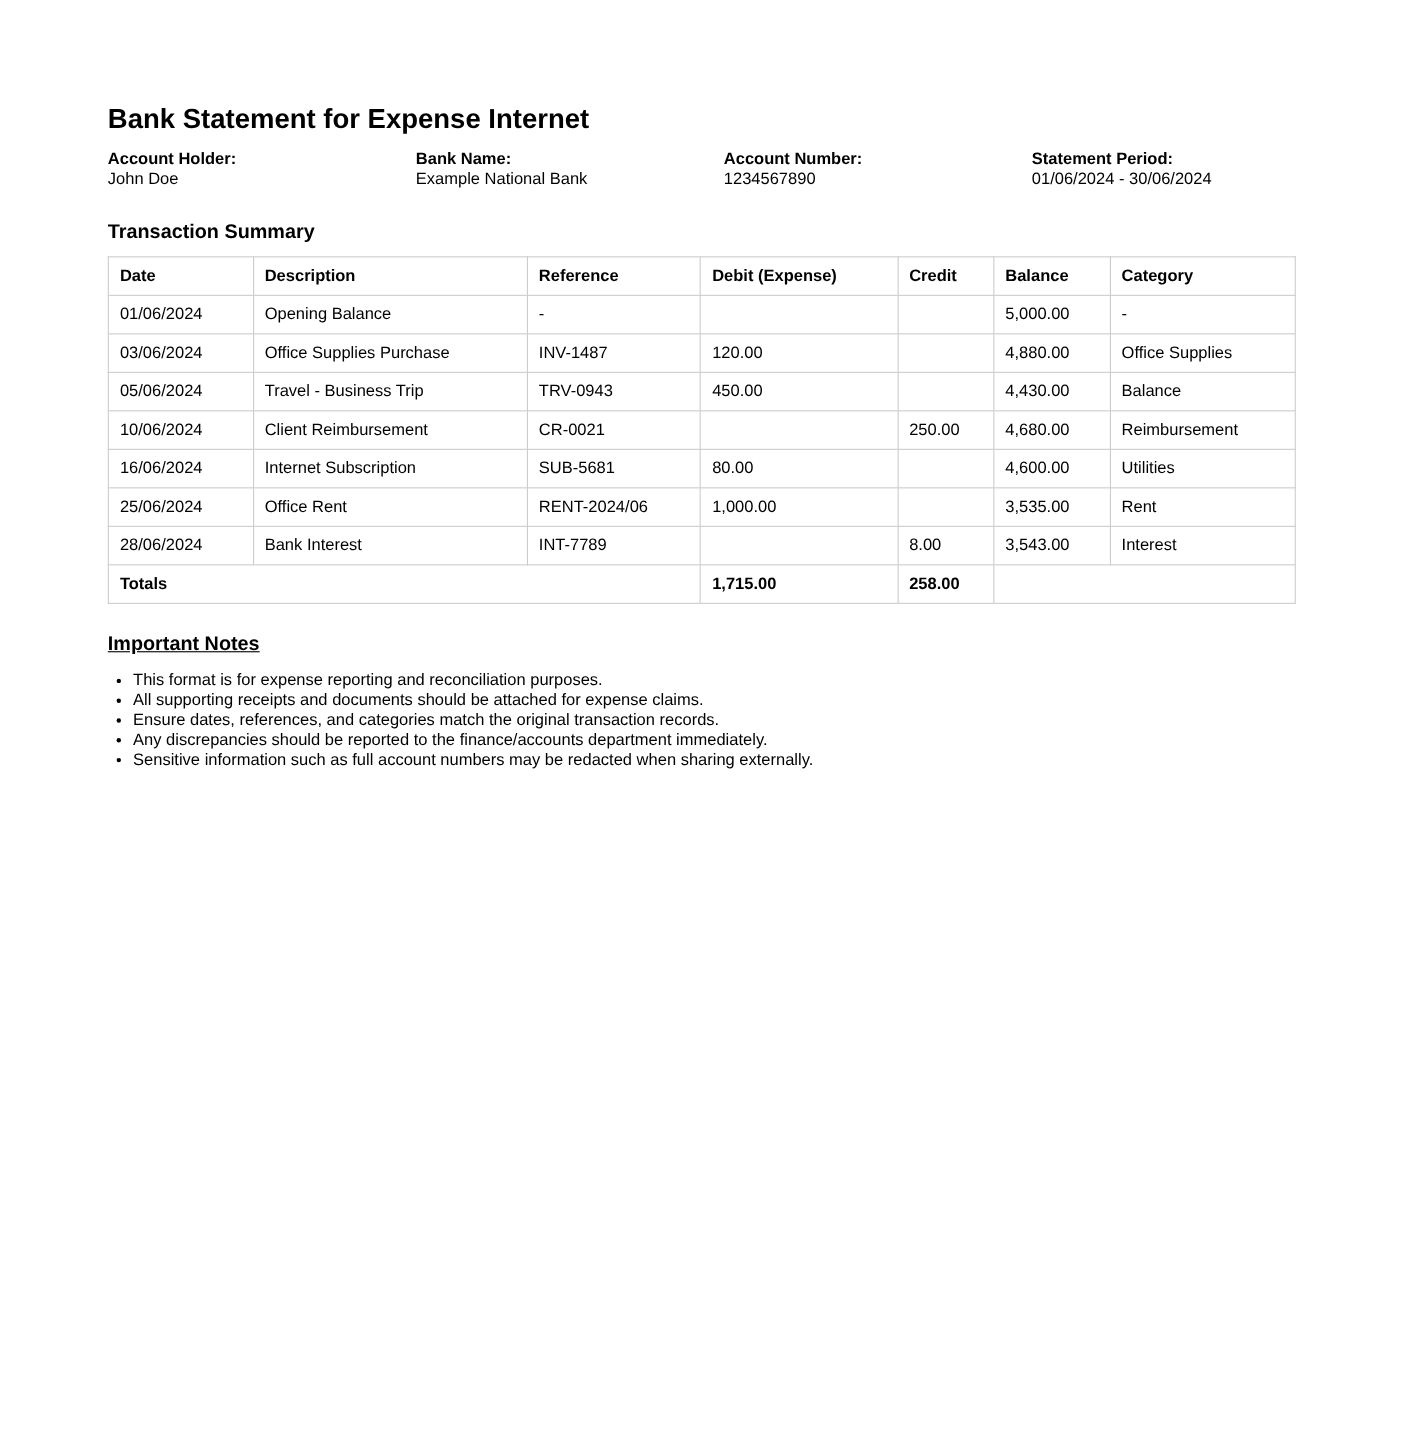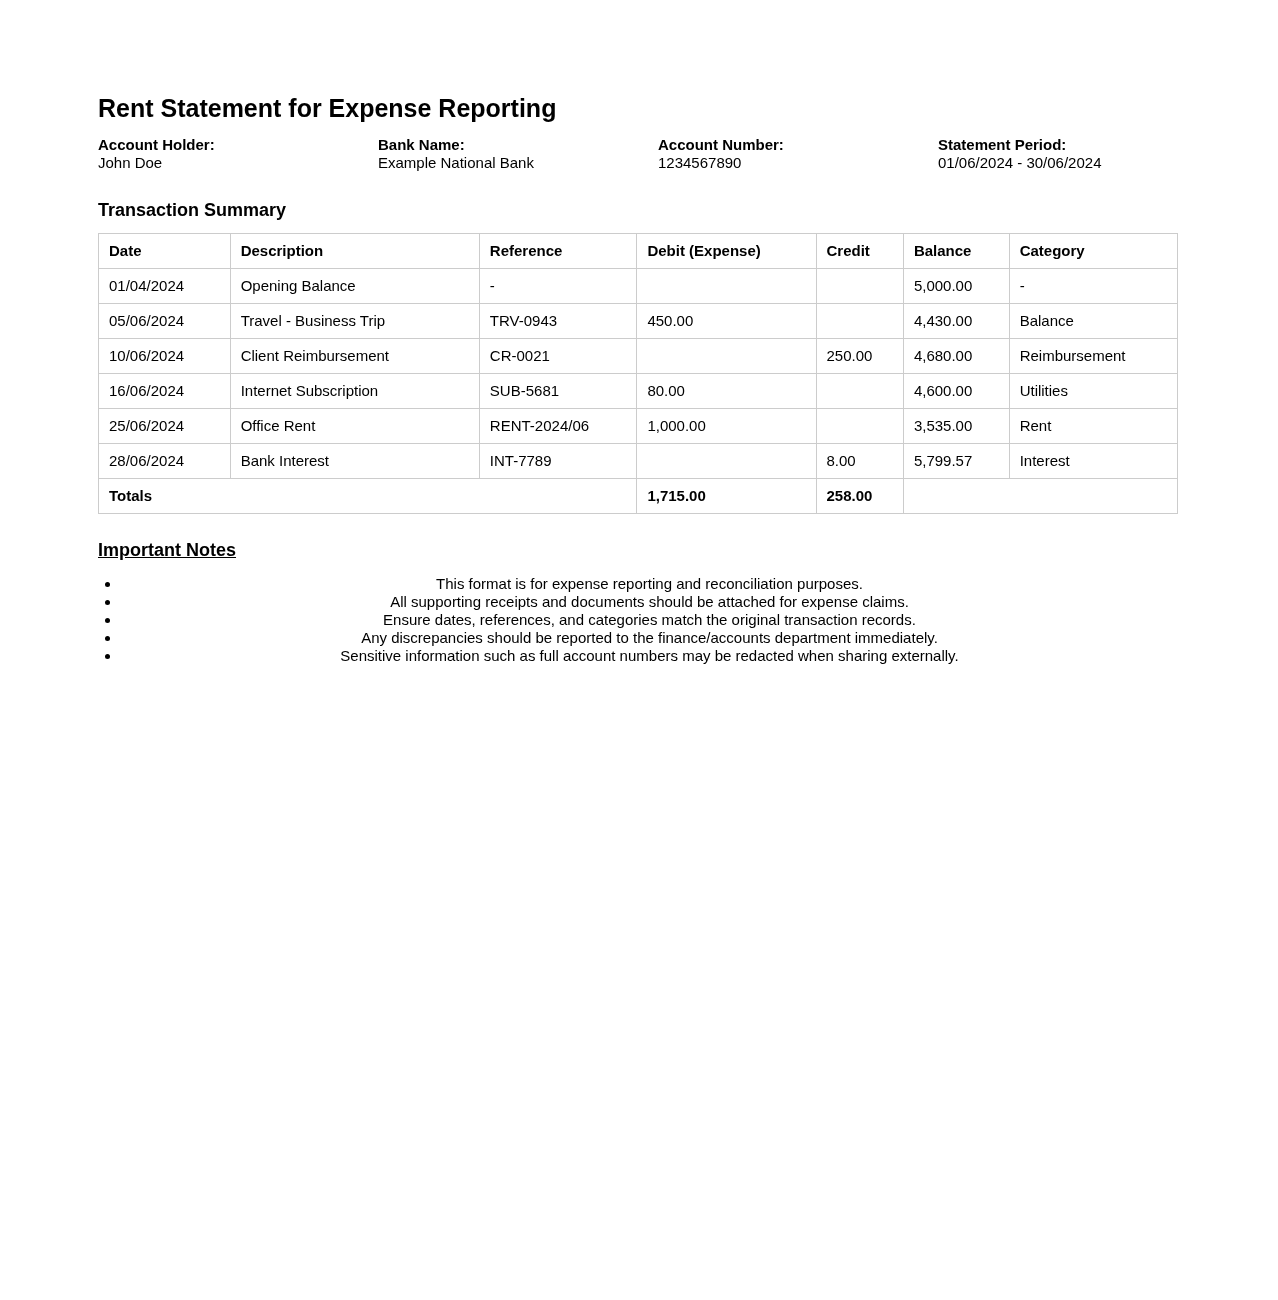"Rent Statement for Expense Reporting" h1.page-title { text: Rent Statement for Expense Reporting -> Bank Statement for Expense Internet }
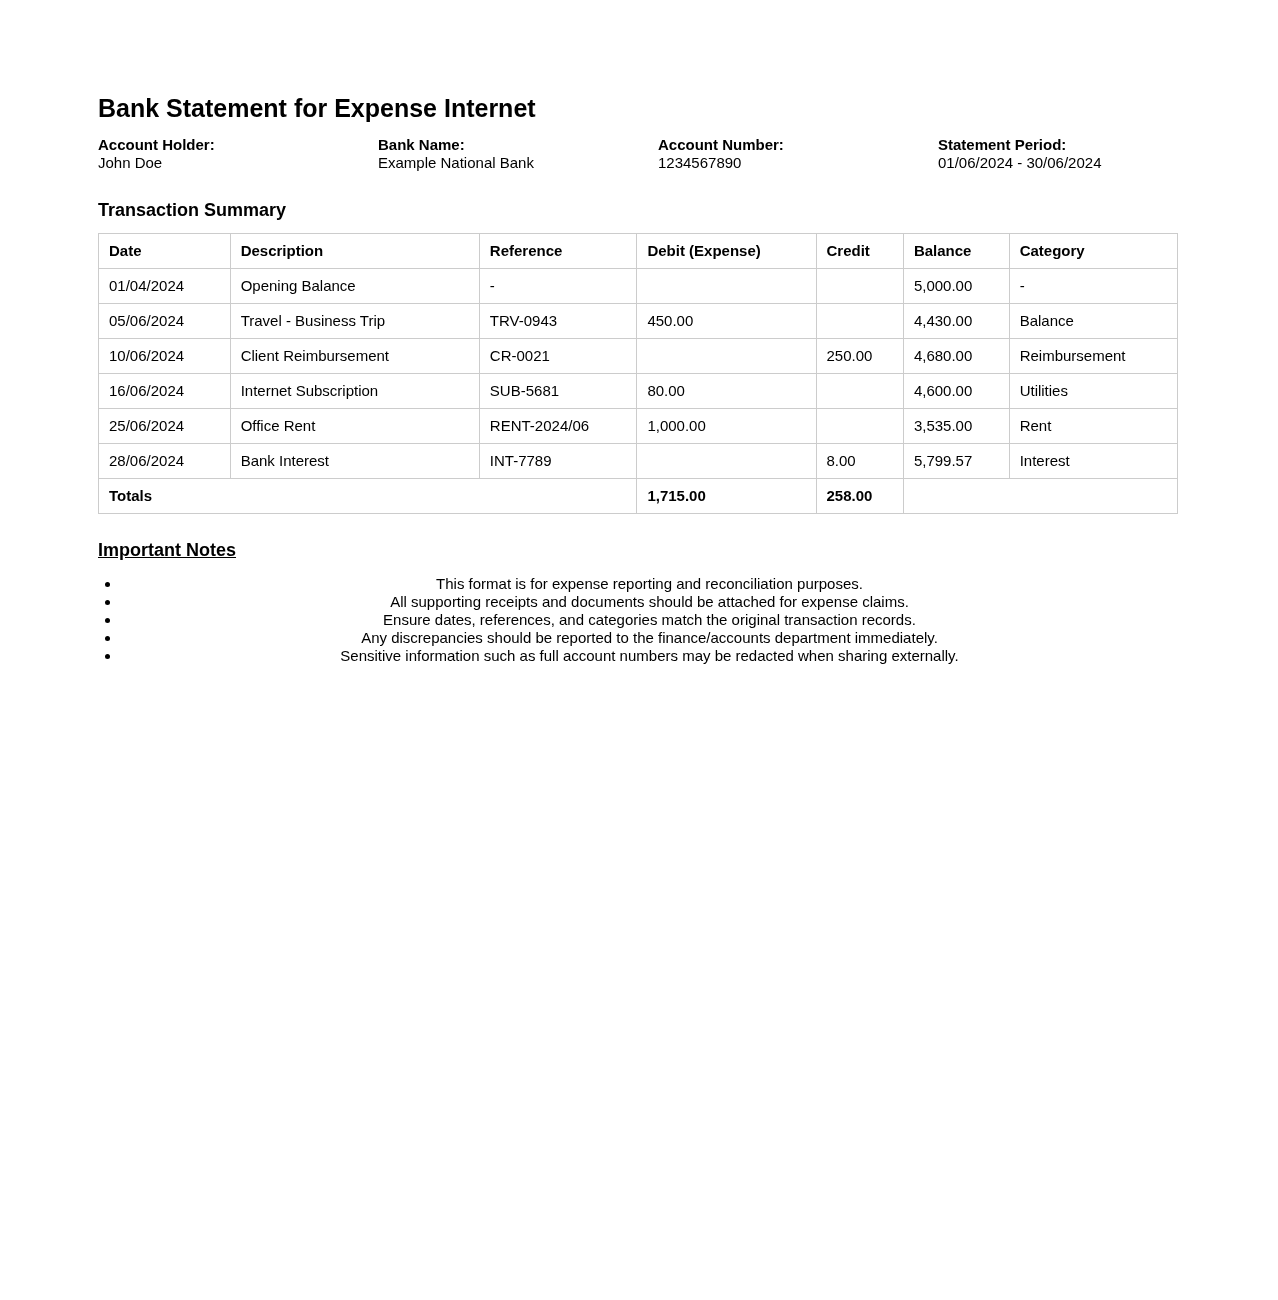"01/04/2024" td { text: 01/04/2024 -> 01/06/2024 }
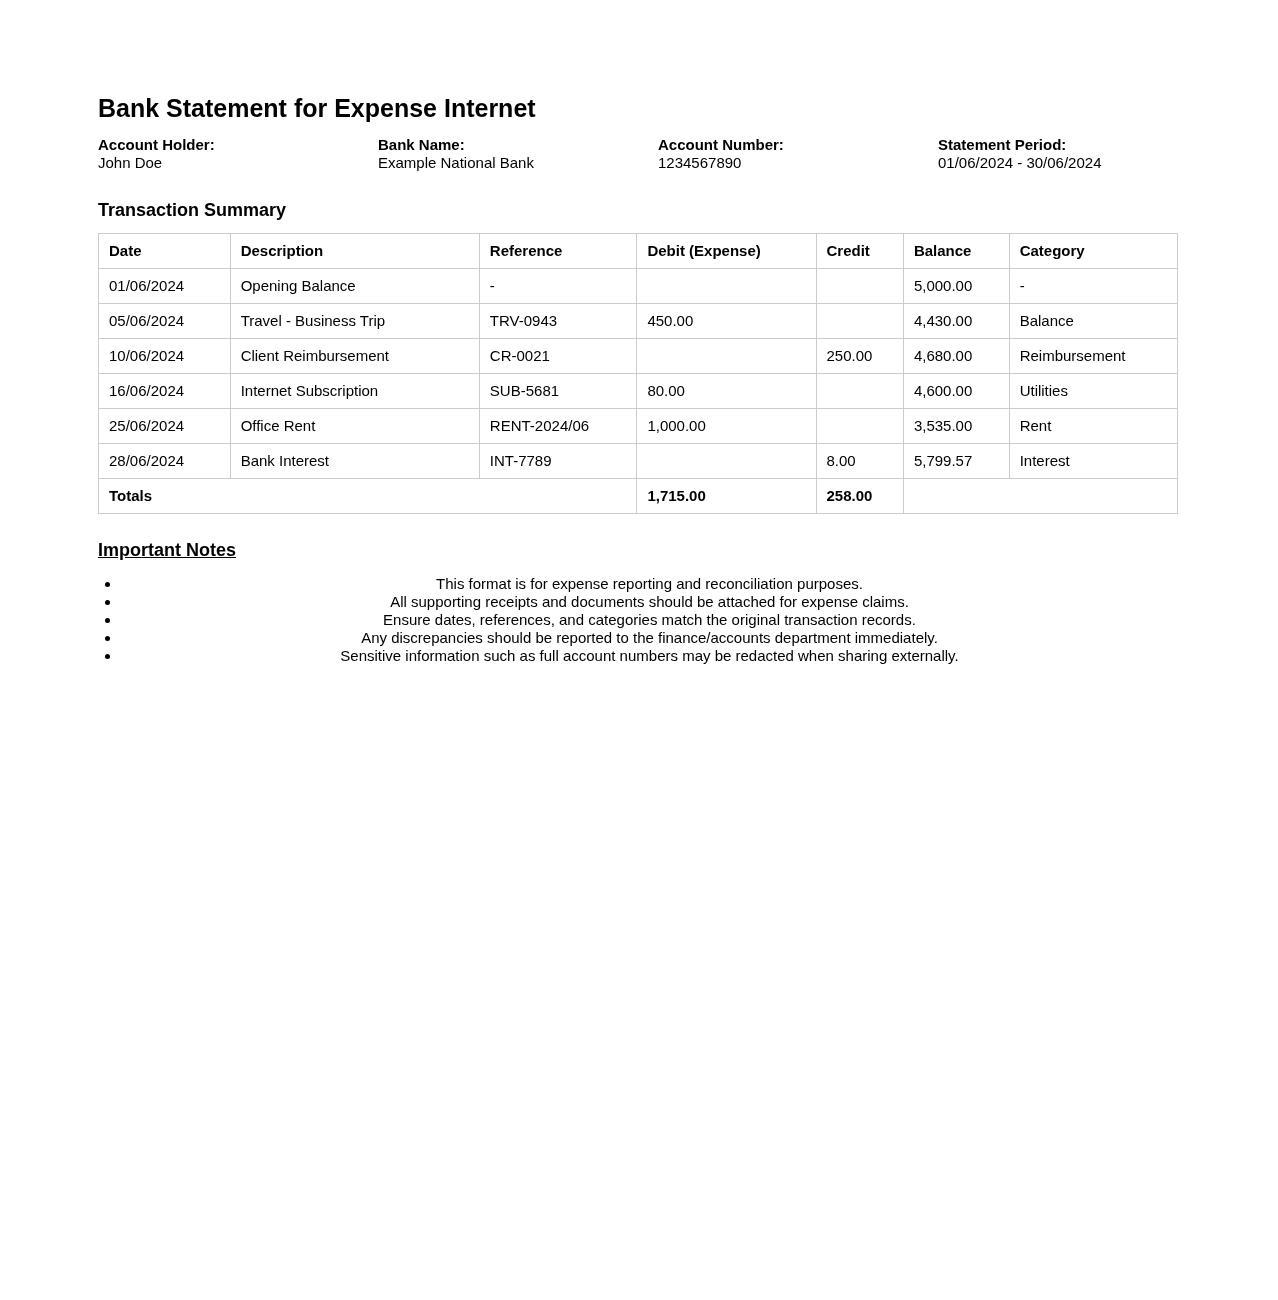"03/06/2024" tr { html: none -> <tr> <td>03/06/2024</td> <td>Office Supplies Purchase</td> <td>INV-1487</td> <td>120.00</td> <td></td> <td>4,880.00</td> <td>Office Supplies</td> </tr> }
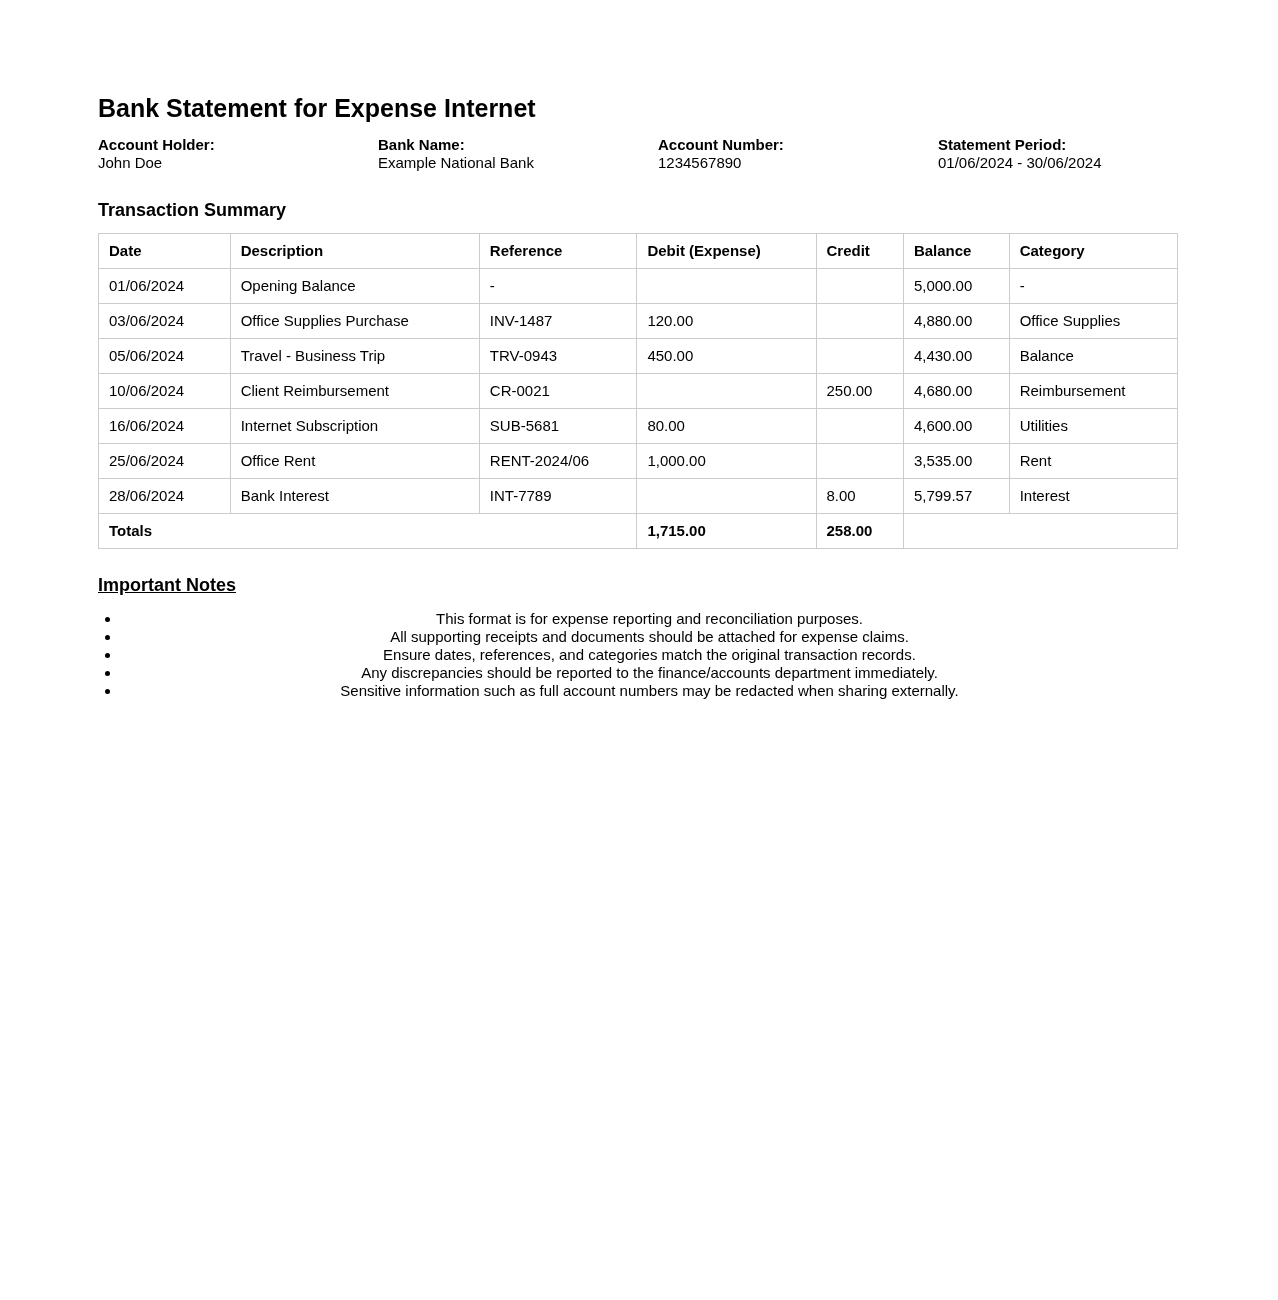"5,799.57" td { text: 5,799.57 -> 3,543.00 }
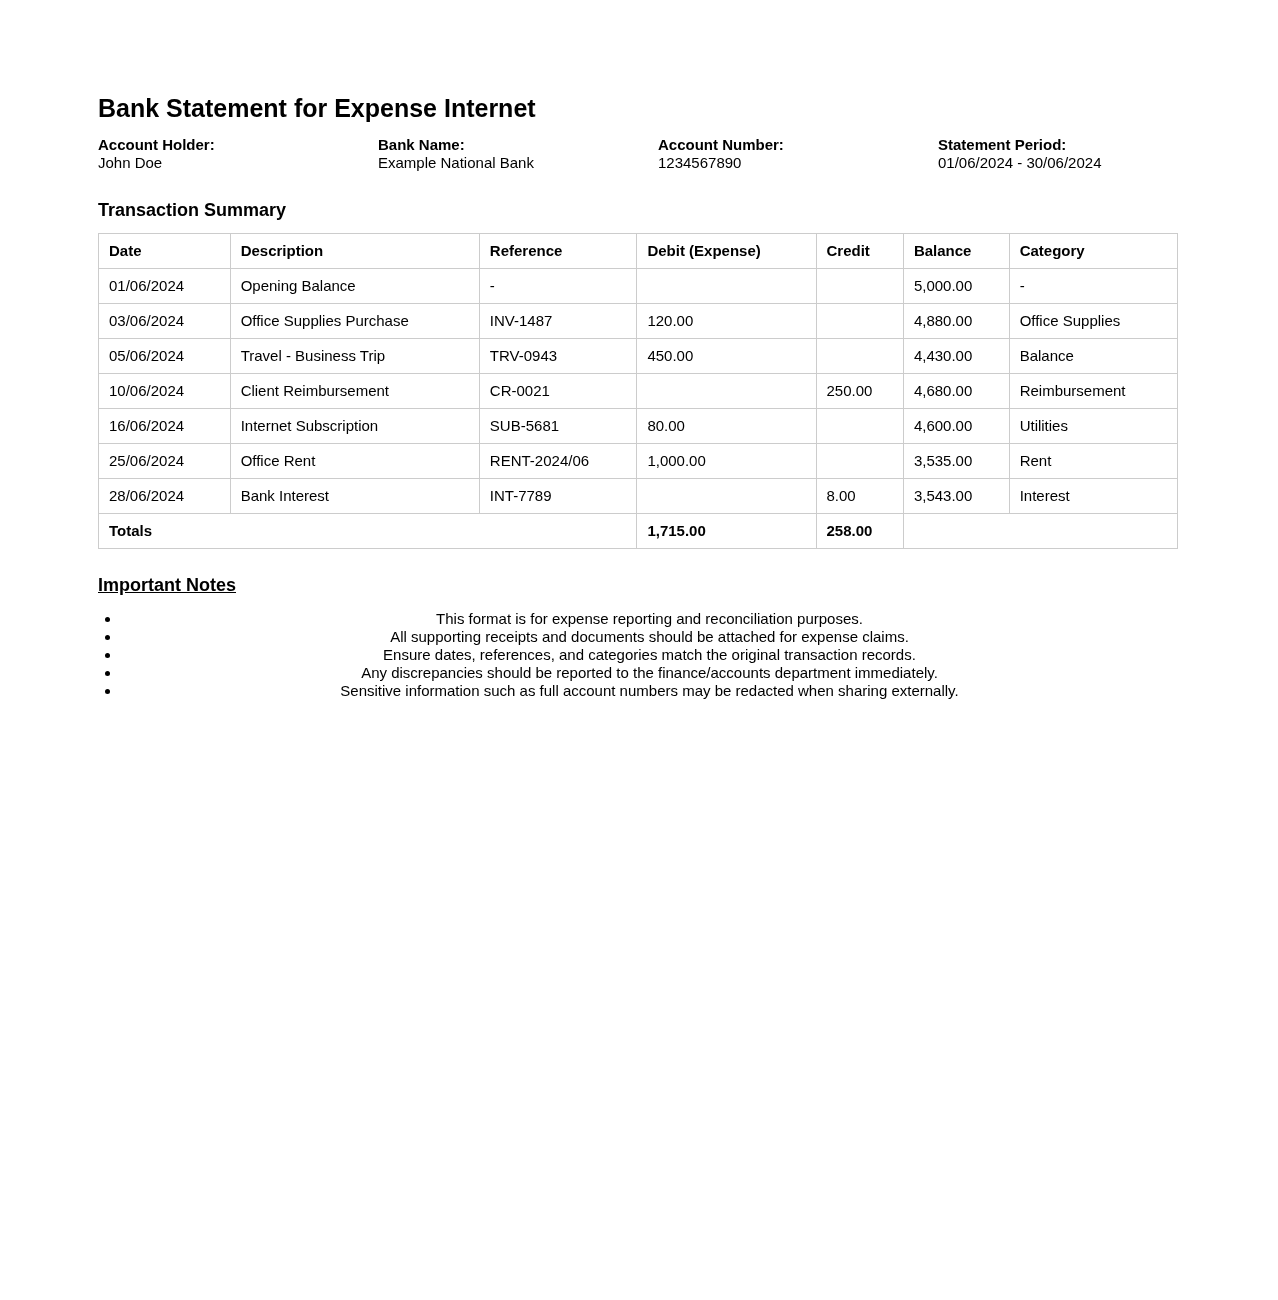"This format is for expense" ul.notes-list { text-align: center -> none }
